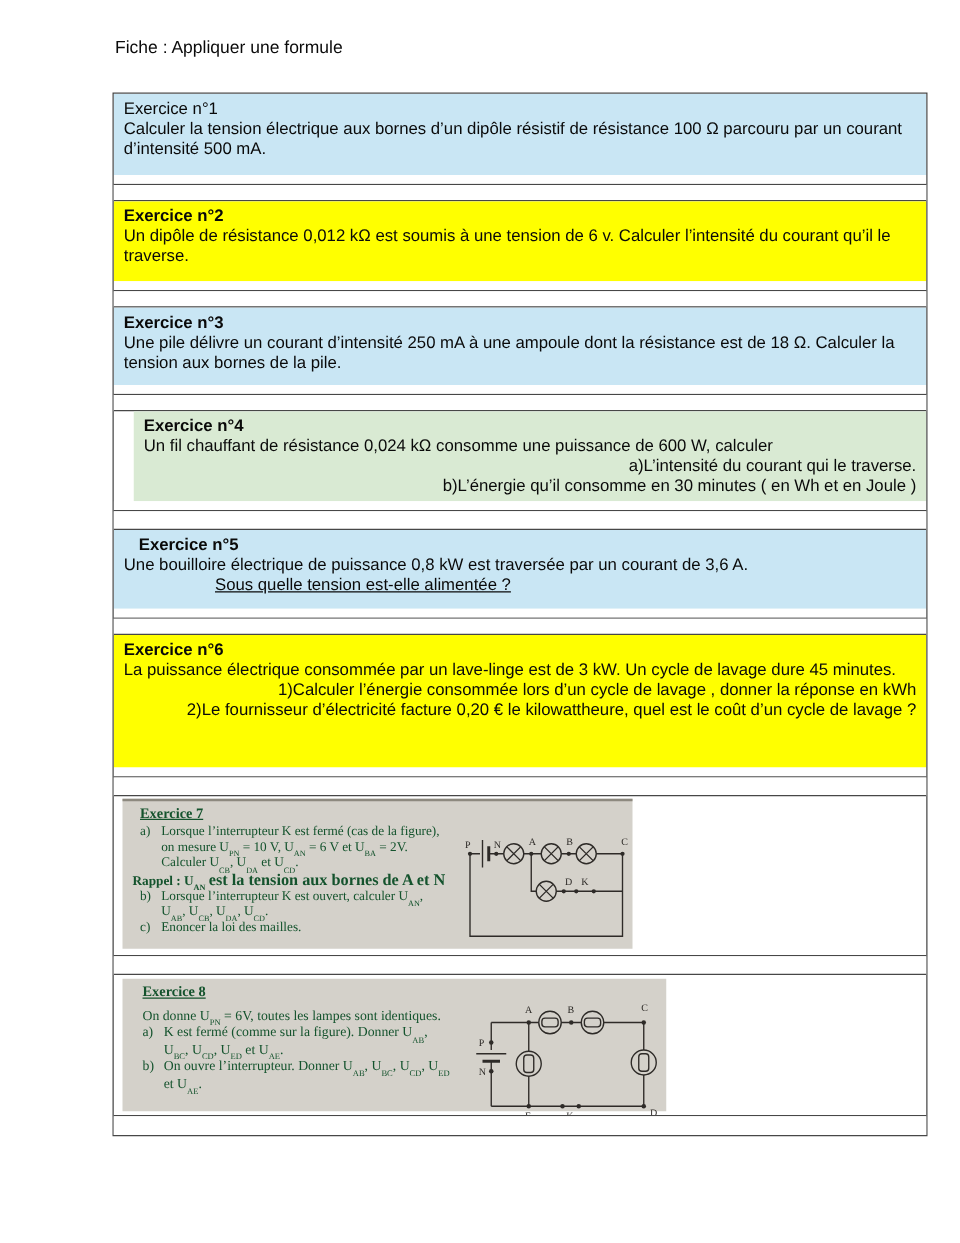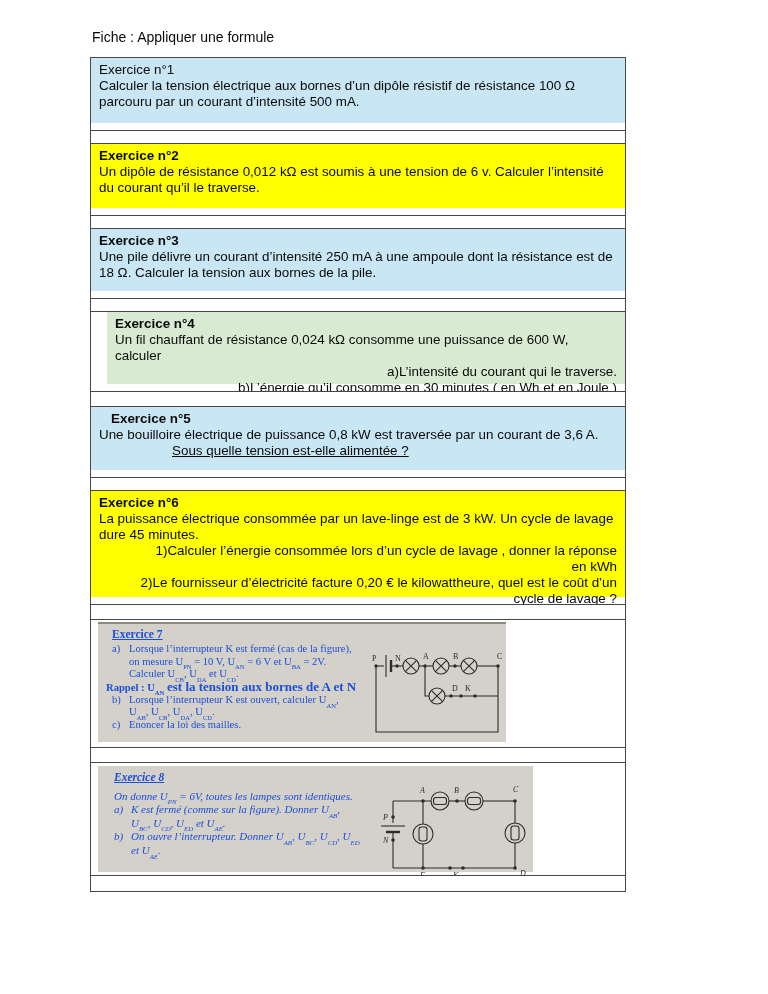"Exercice n°1" .sheet { top: 57px -> 74px; width: 536px -> 652px }
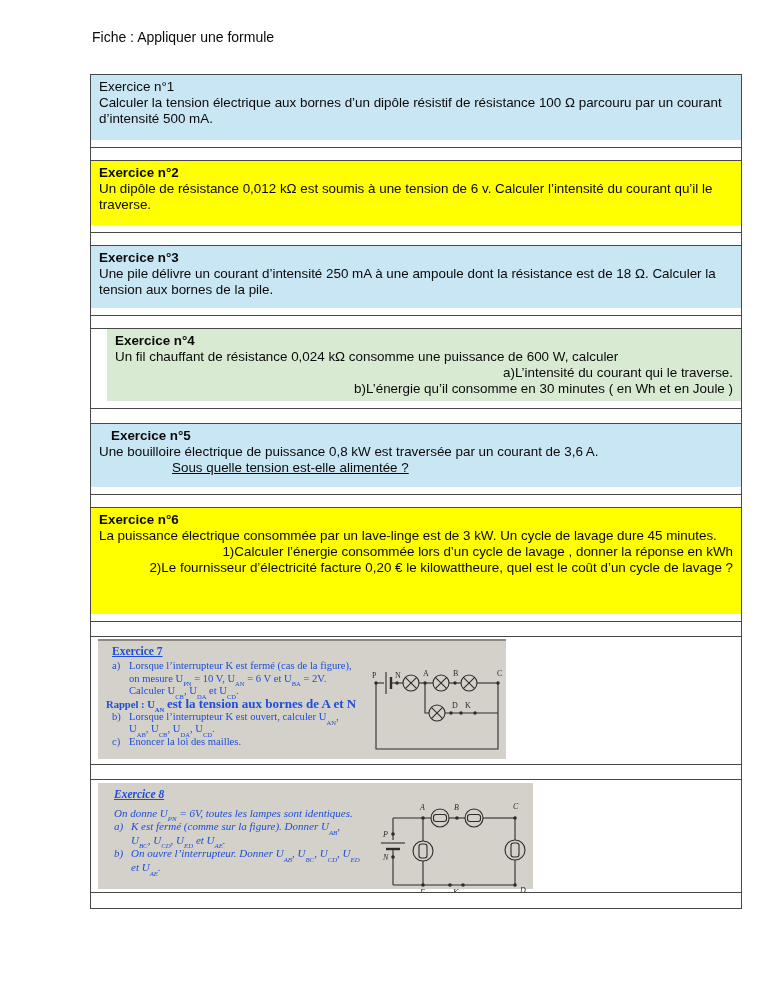"Exercice 7" .scan { color: #1d4ed8 -> #14532d }
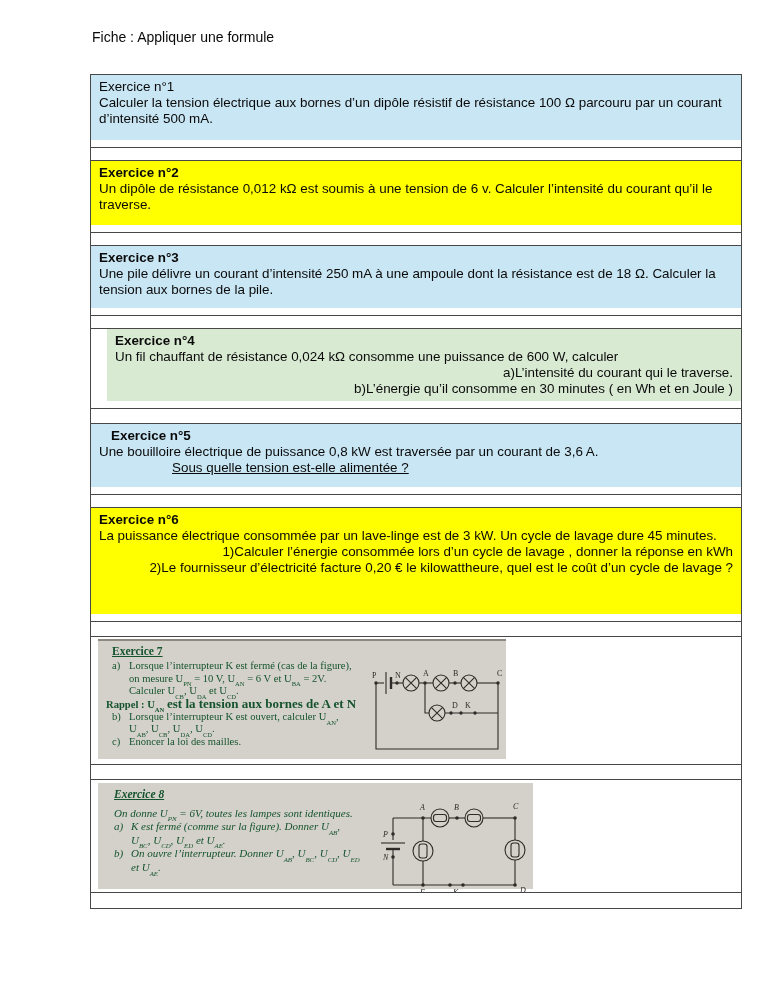"Exercice 8" .scan2 { font-style: italic -> none }
